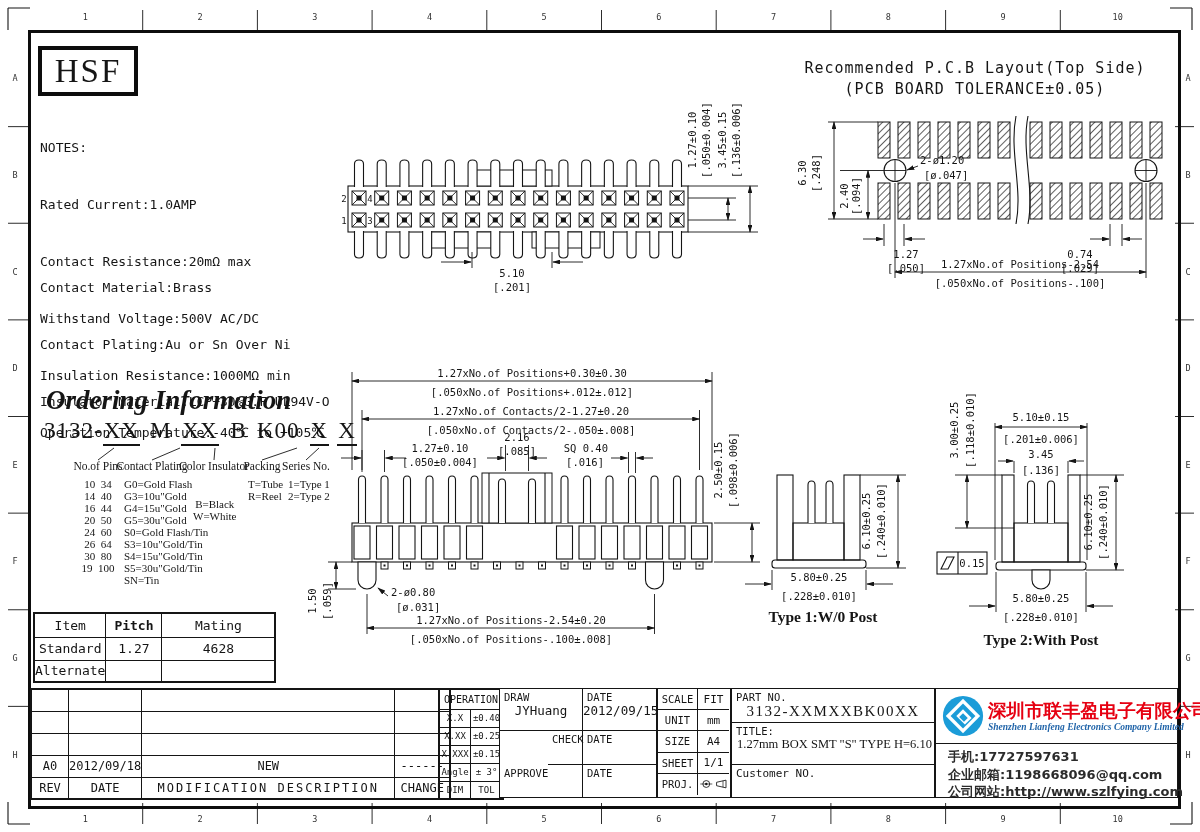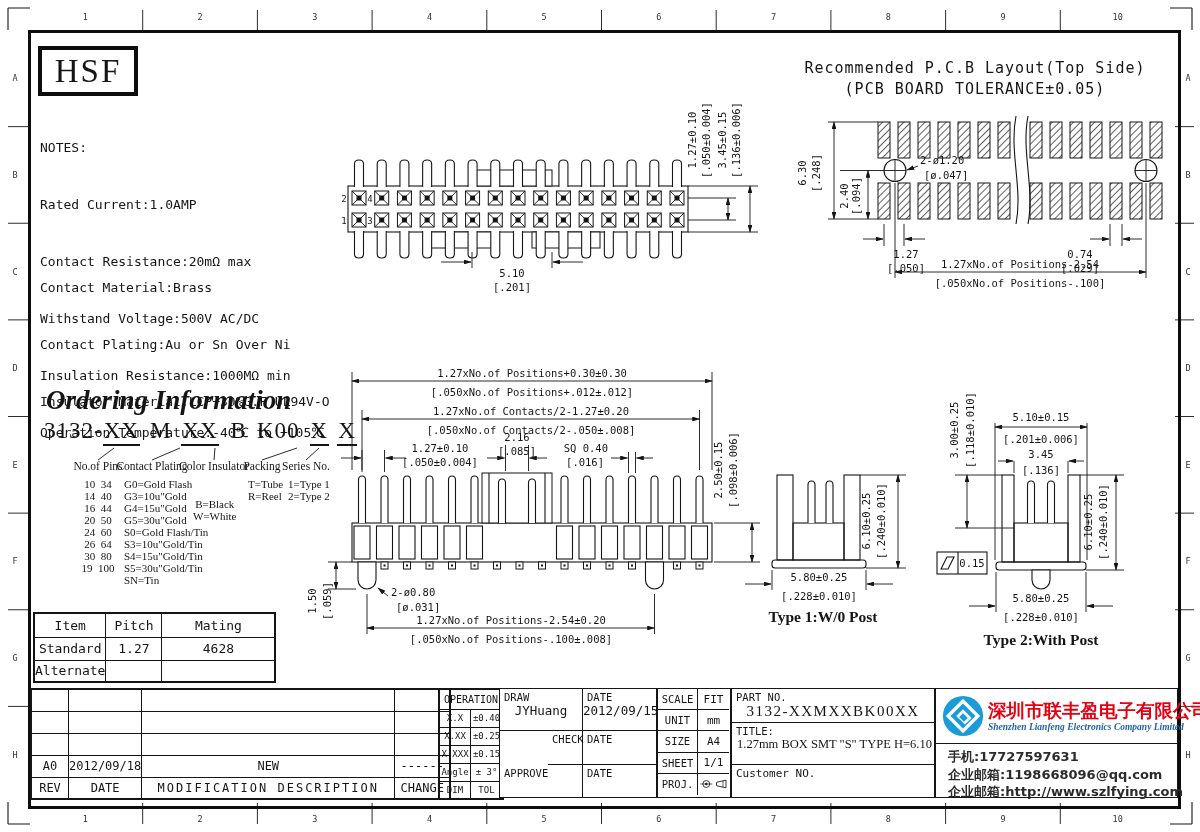"Pitch" td { font-weight: none -> bold }
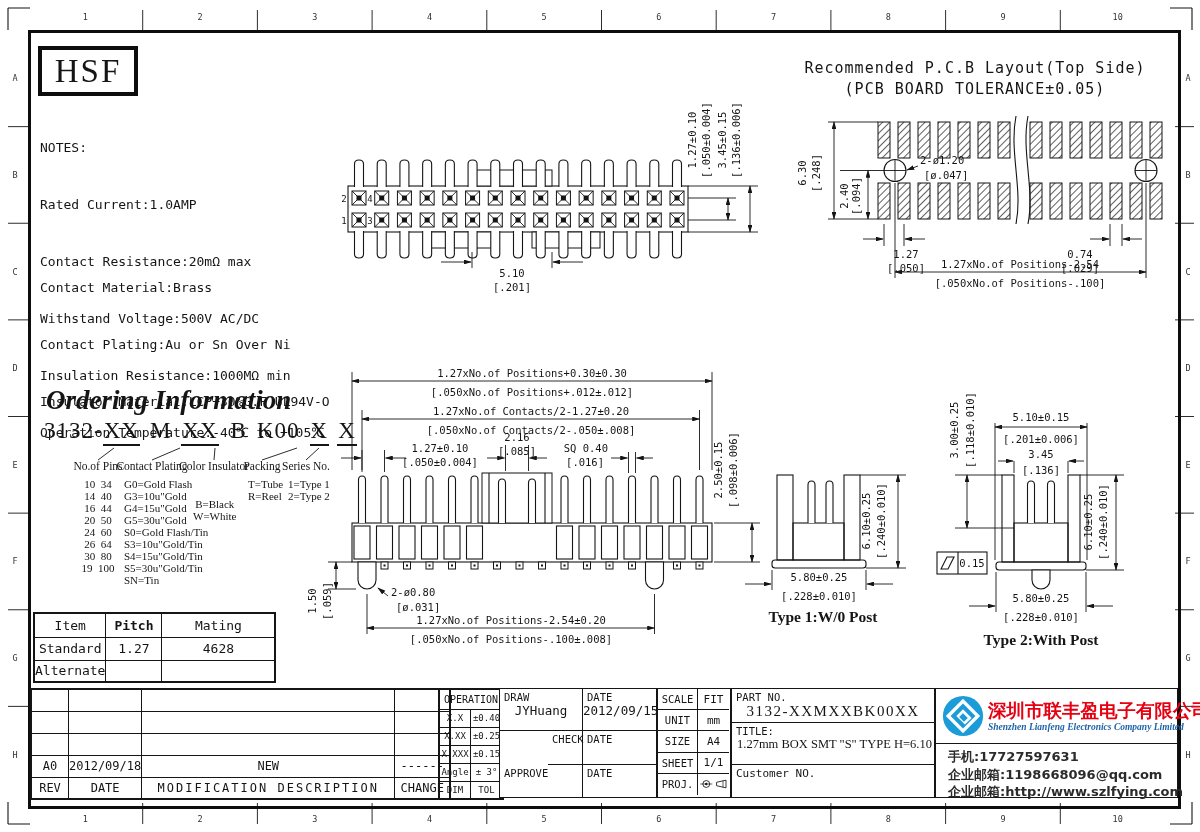"企业邮箱:http://www.szlfying.com" div.contact { text: 企业邮箱:http://www.szlfying.com -> 公司网站:http://www.szlfying.com }
